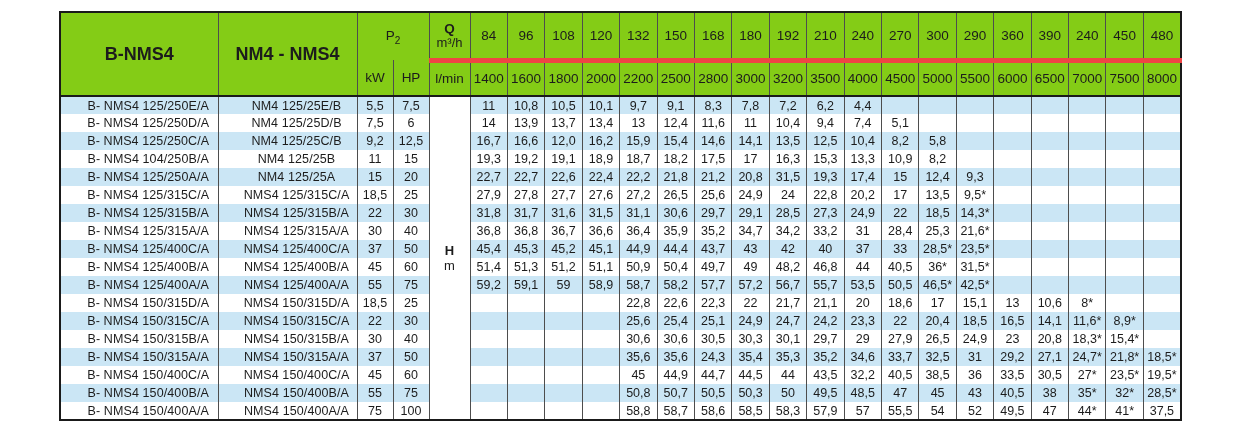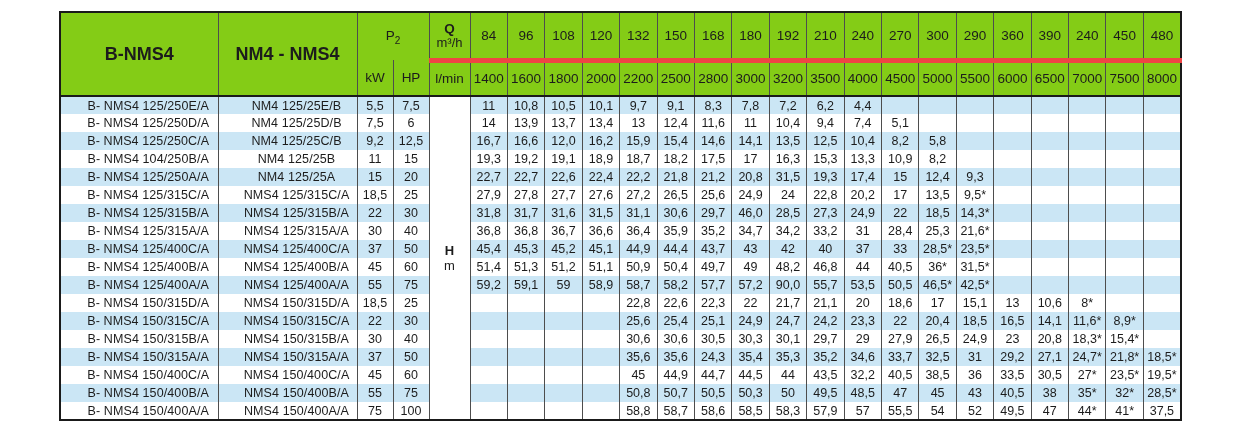"46,0" td.num { text: 46,0 -> 29,1 }
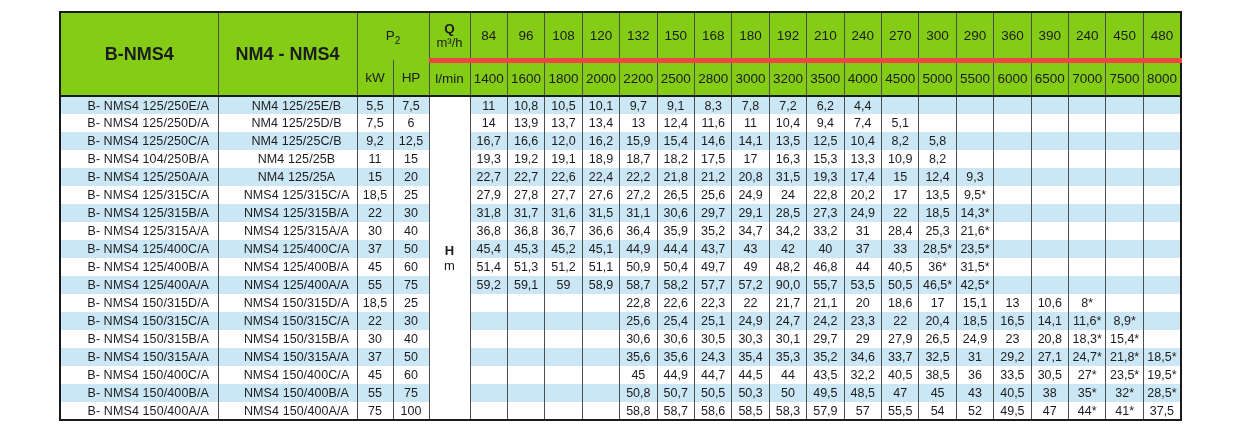"90,0" td.num { text: 90,0 -> 56,7 }
